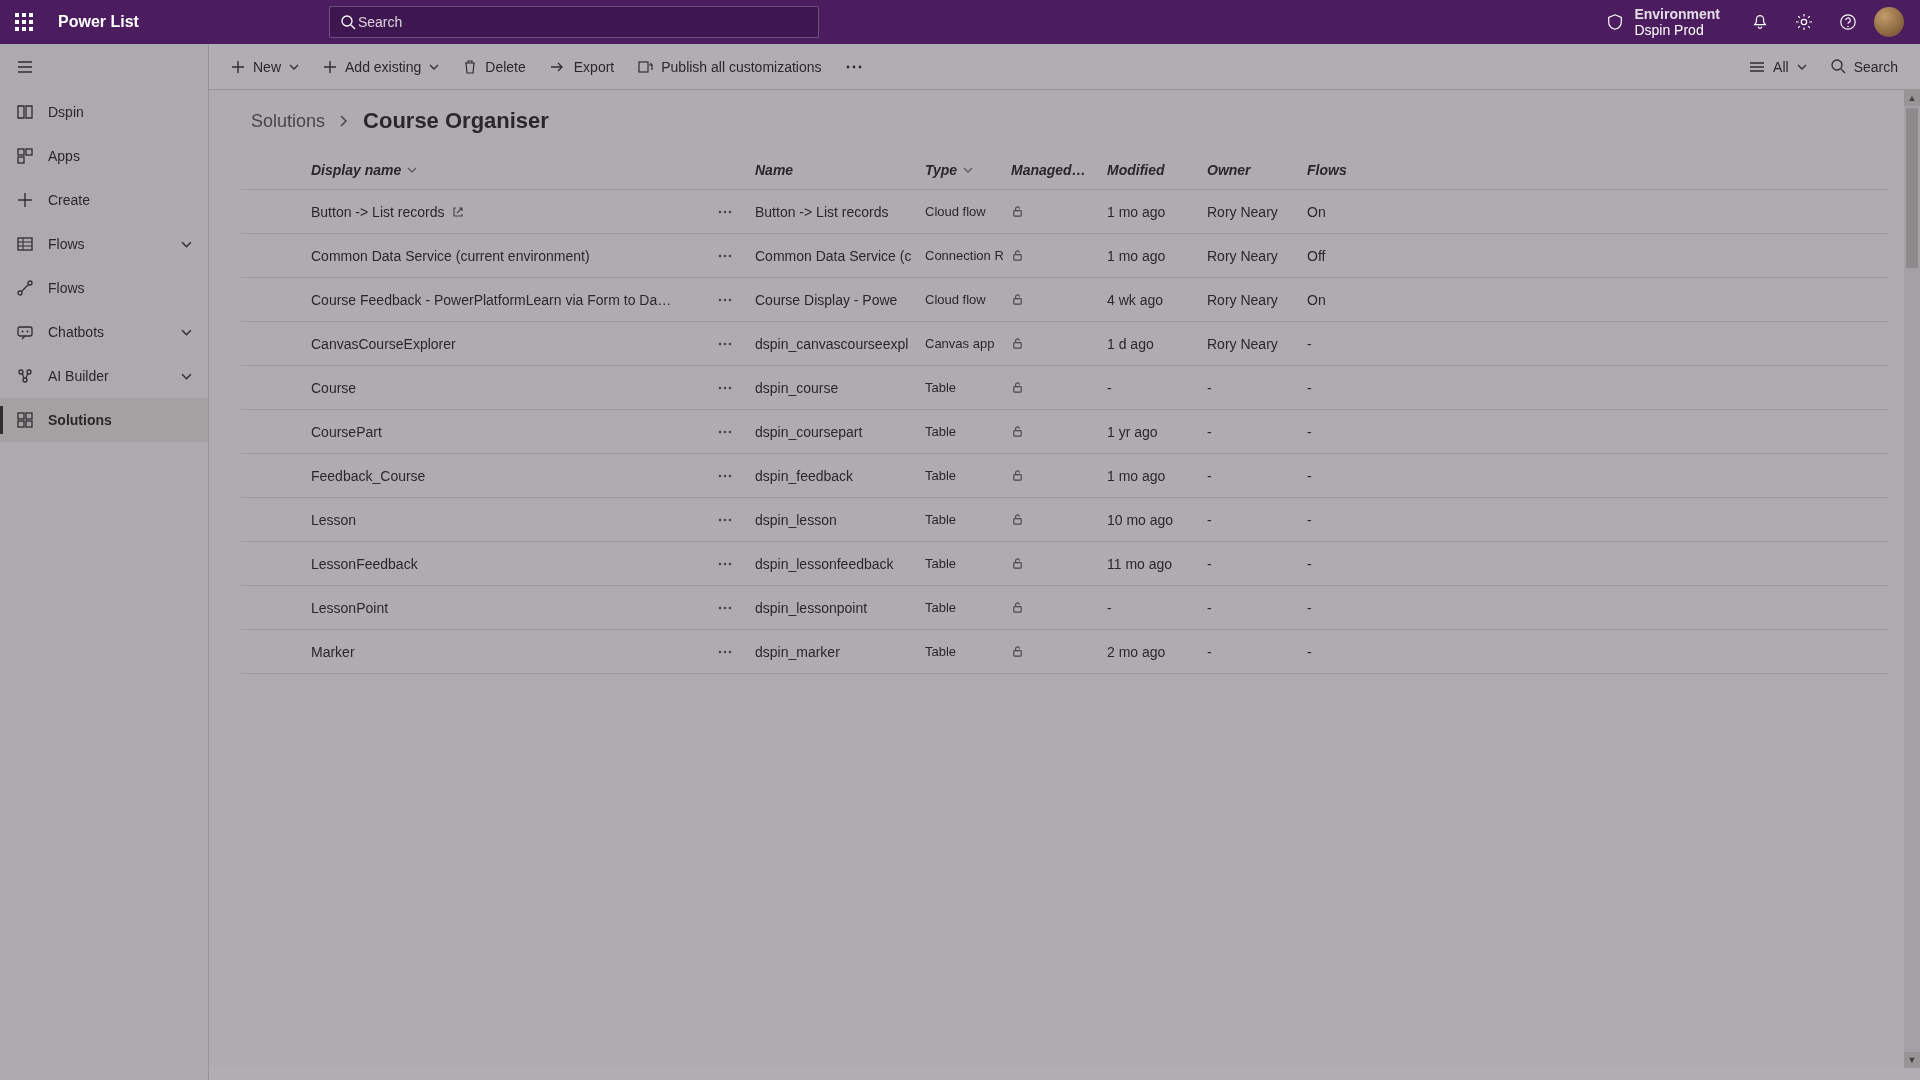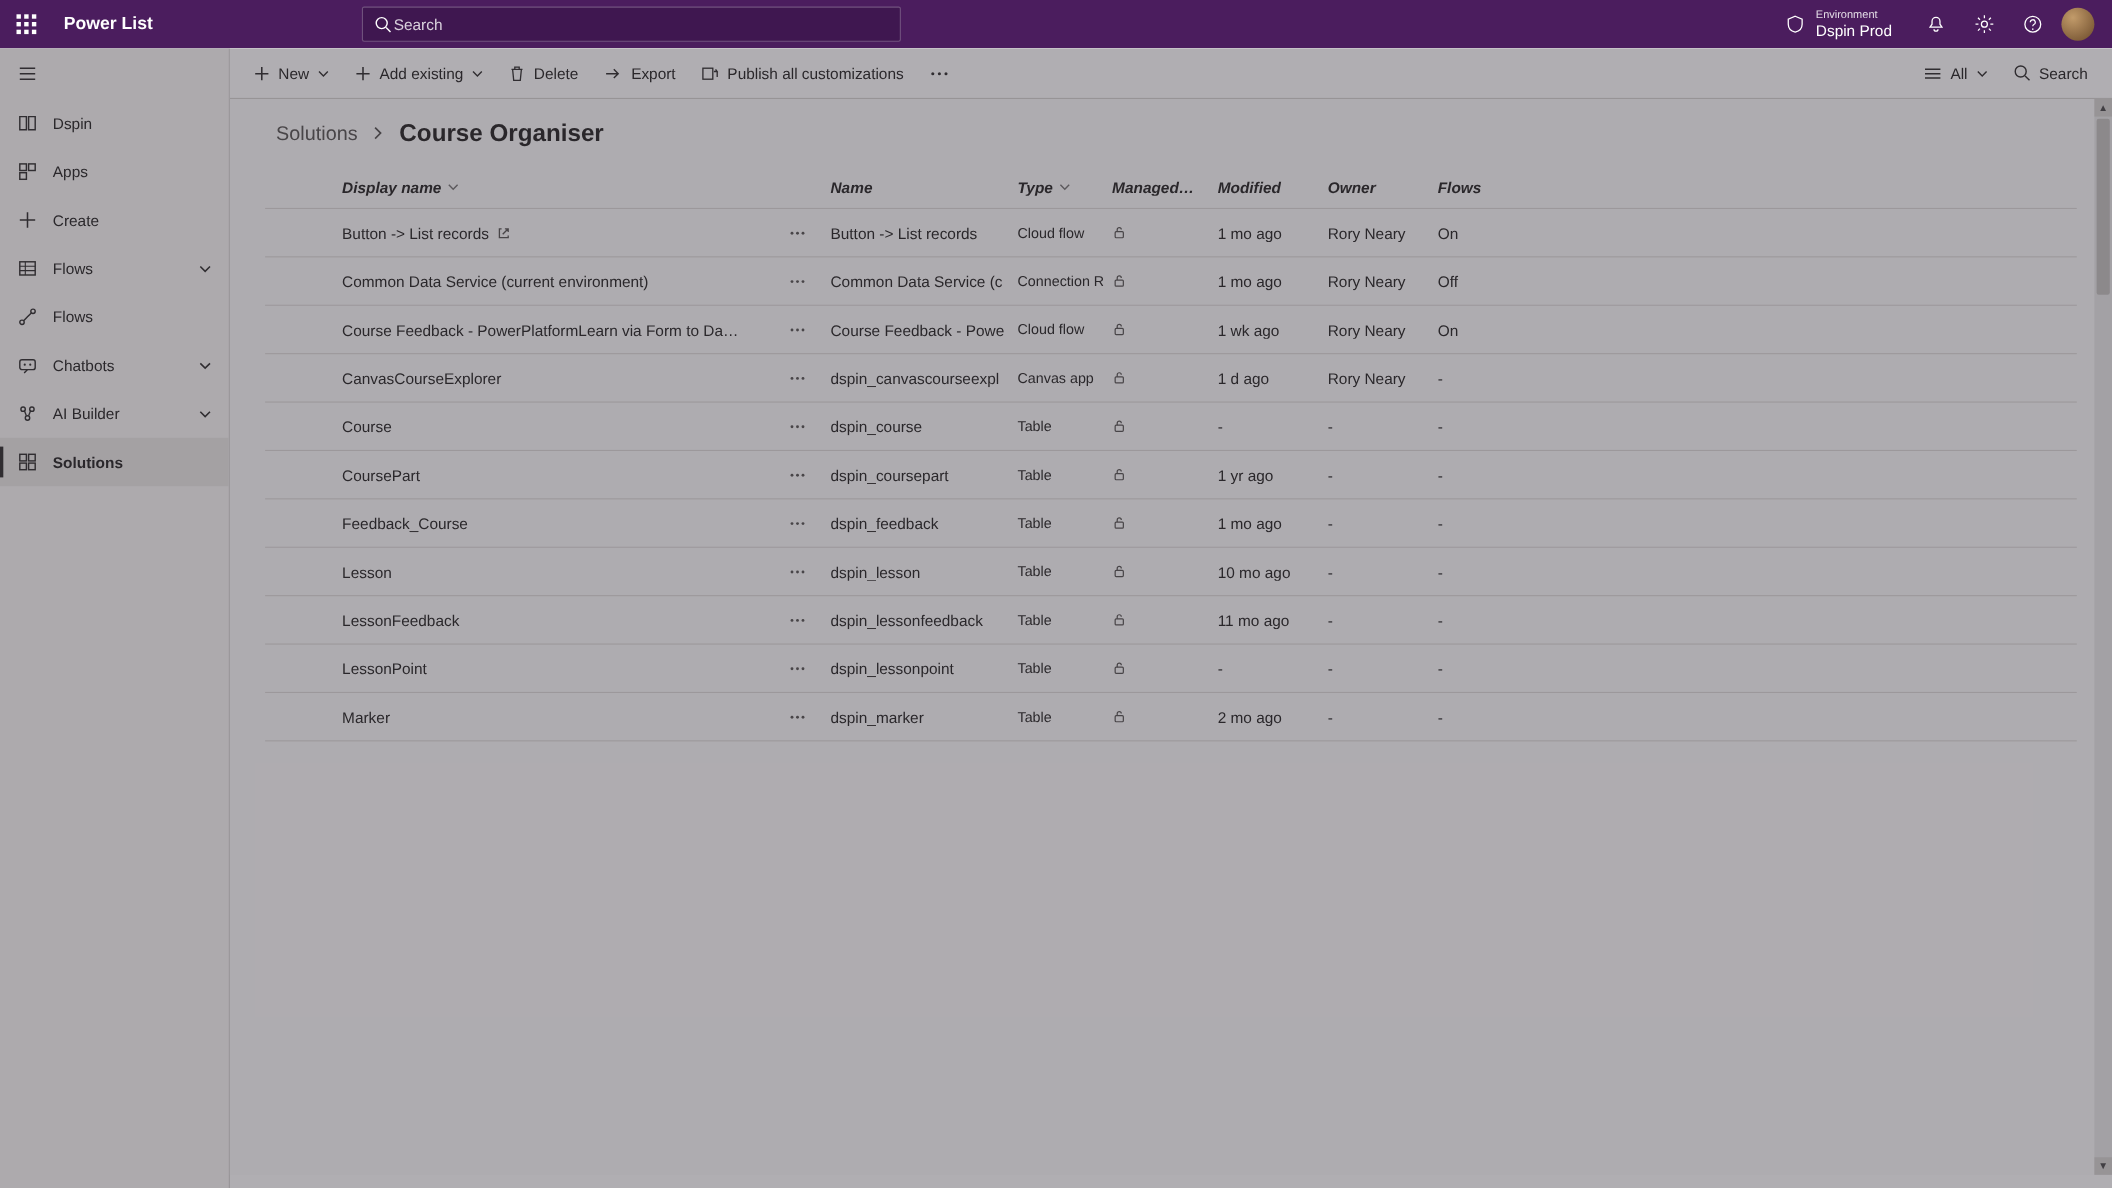"Environment" .env-text .lbl { font-size: 10px -> 14px; font-weight: none -> bold }
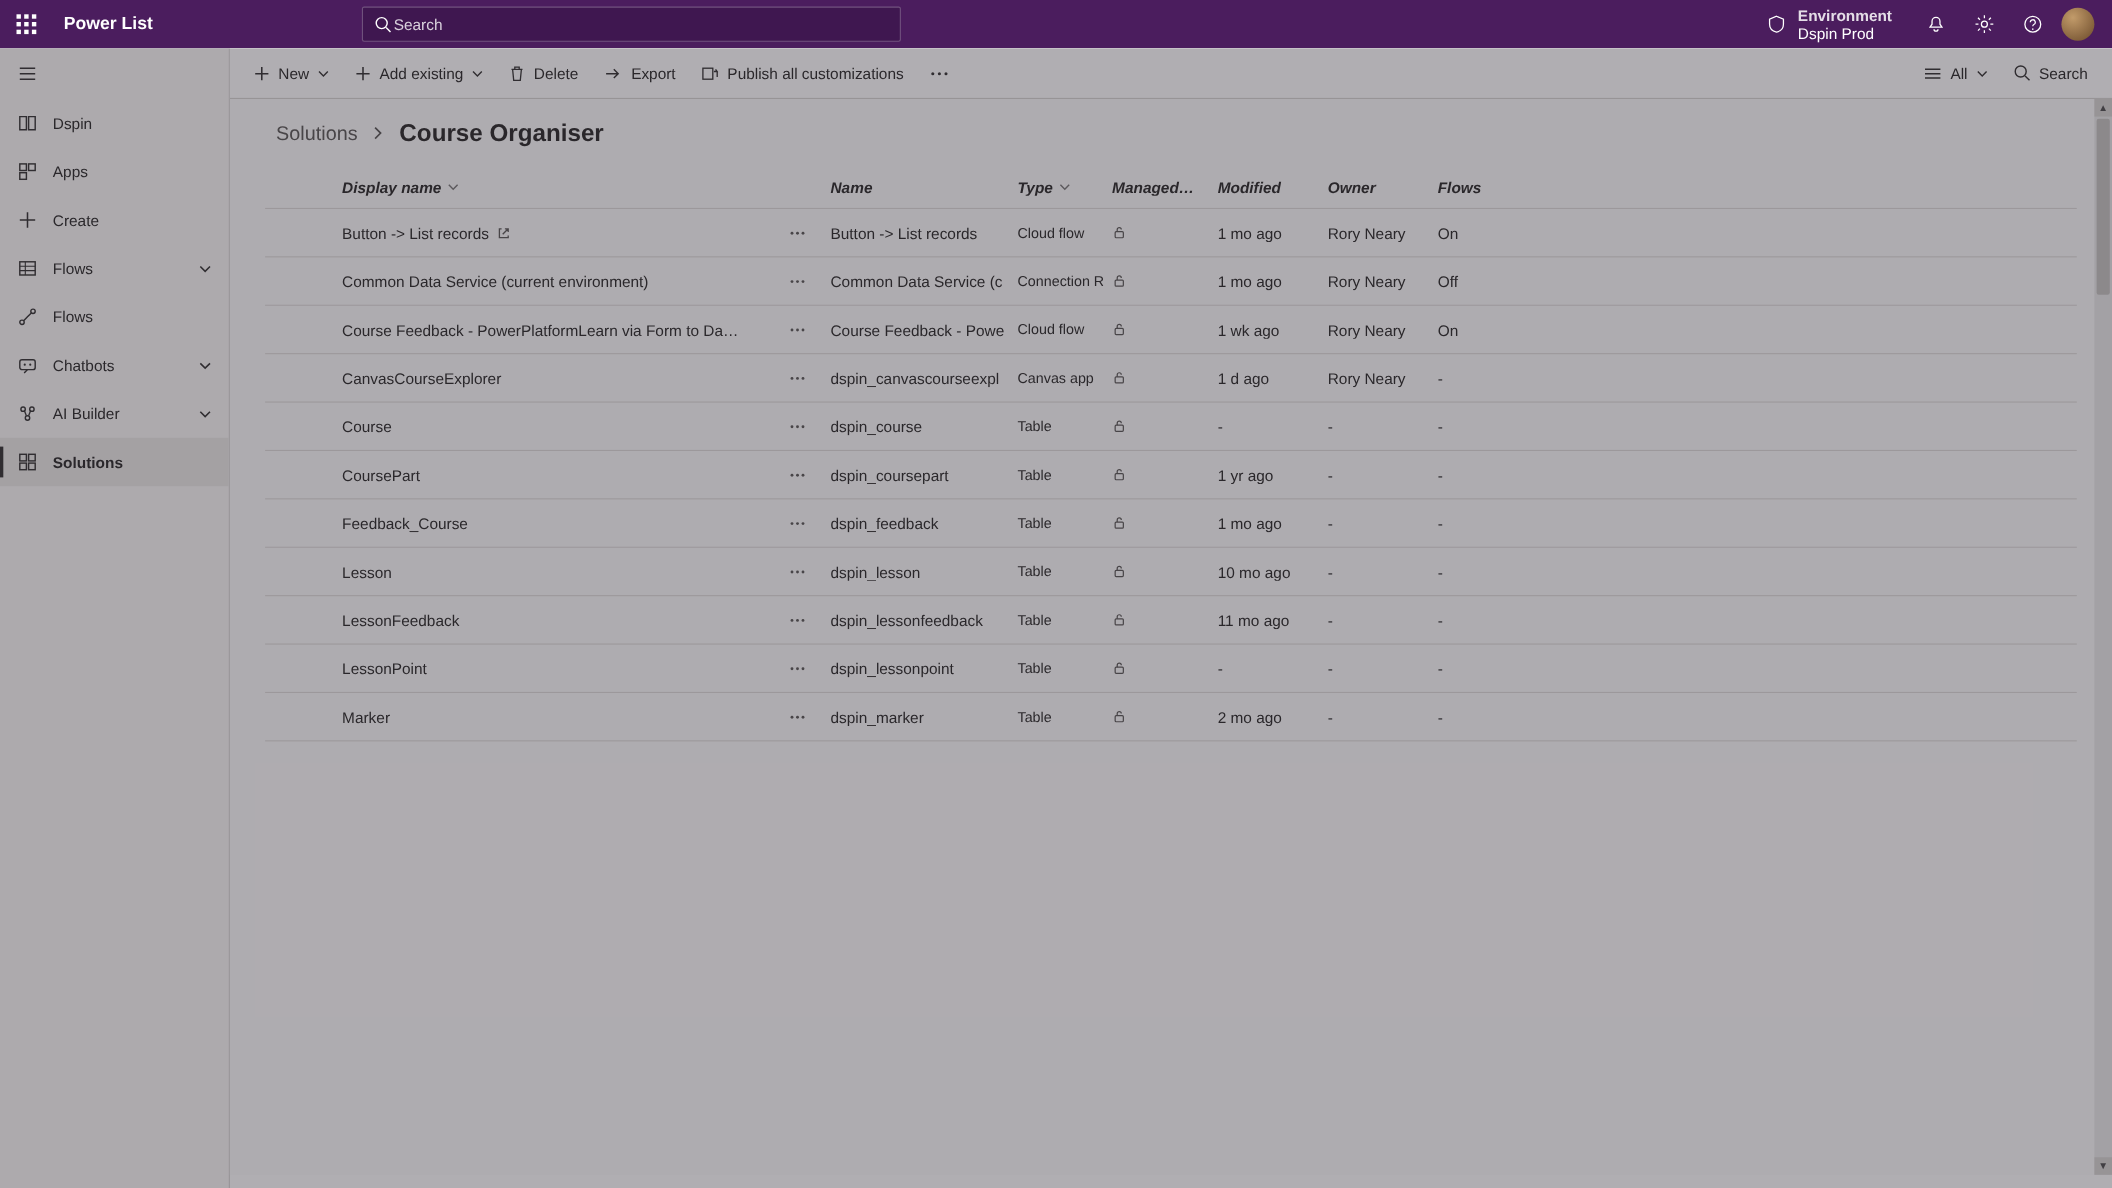"Course Feedback - Powe" div.cell { text: Feedback -> Display }
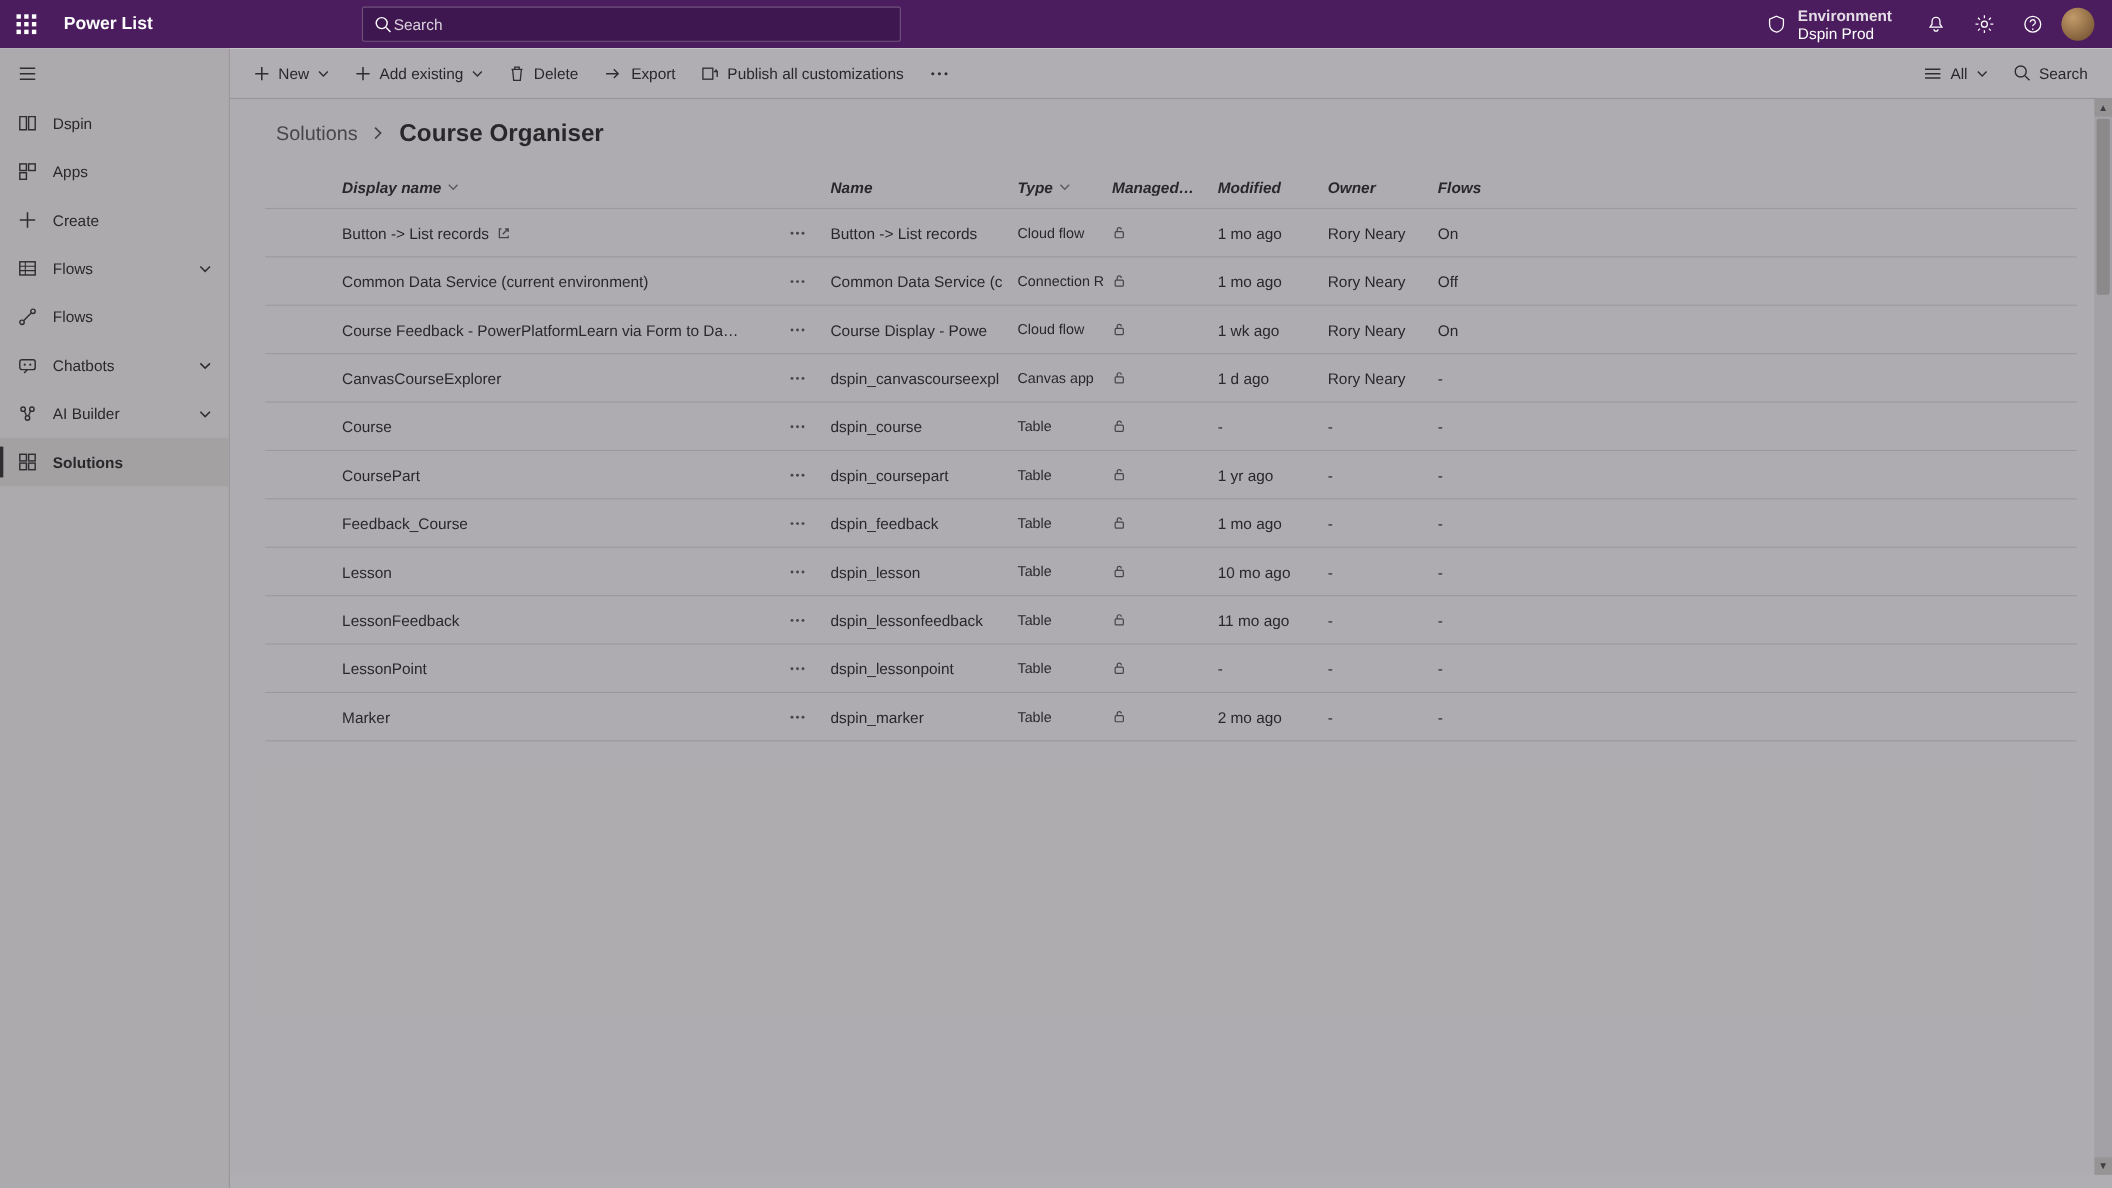"1 wk ago" div.cell { text: 1 -> 4 }
